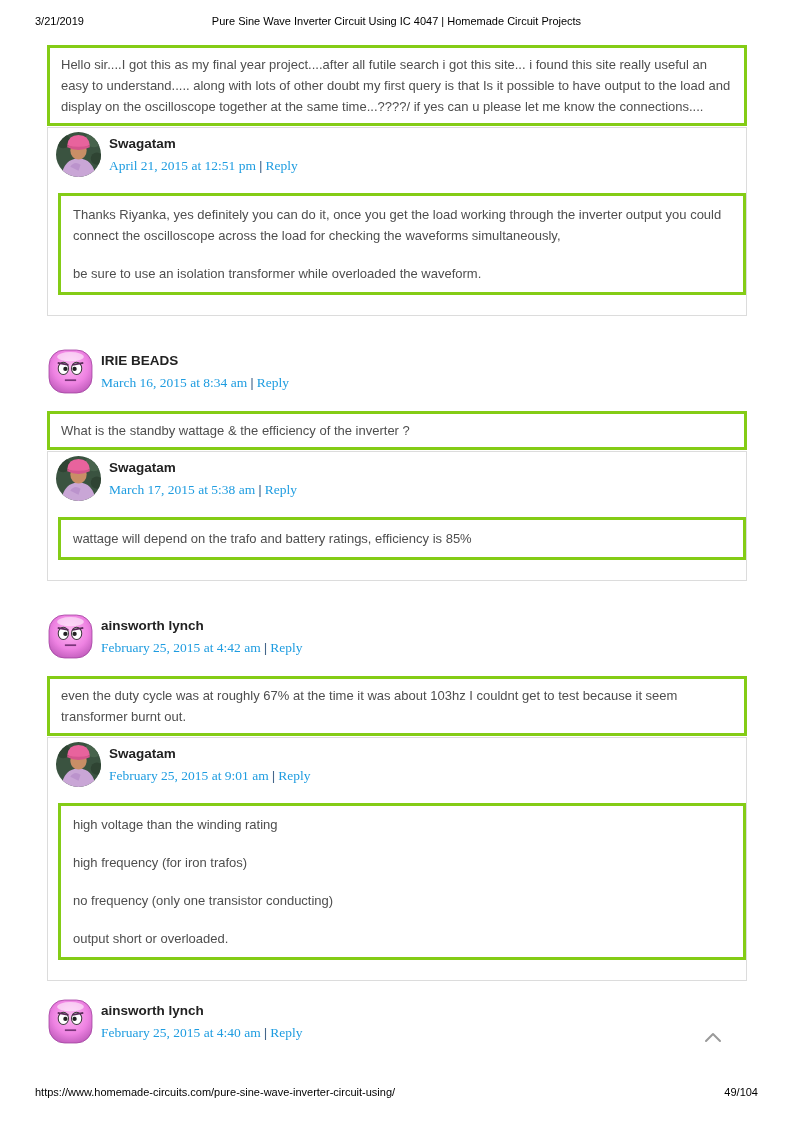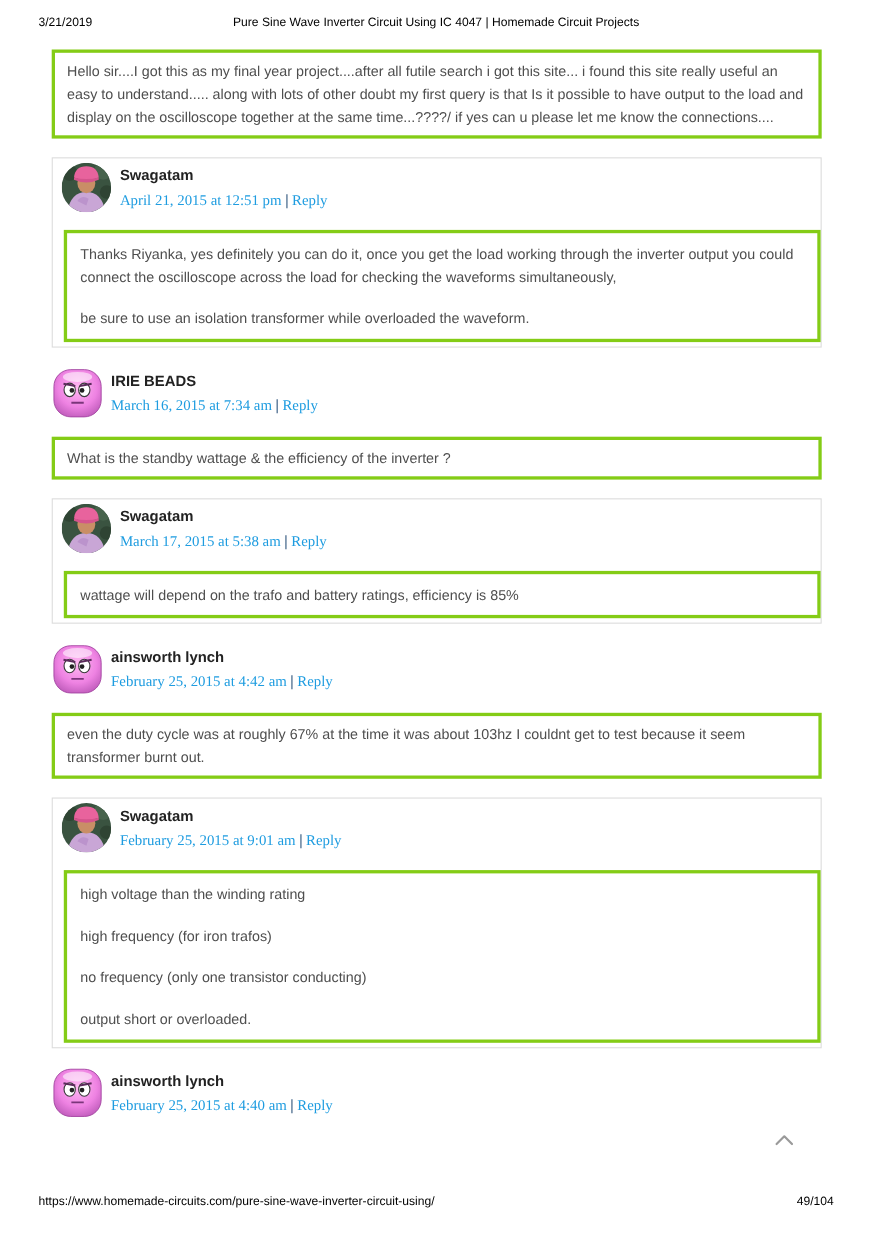"Swagatam" .thread { margin-top: 17px -> 1px; padding: 4px 0 4px 0 -> 4px 0 20px 0 }
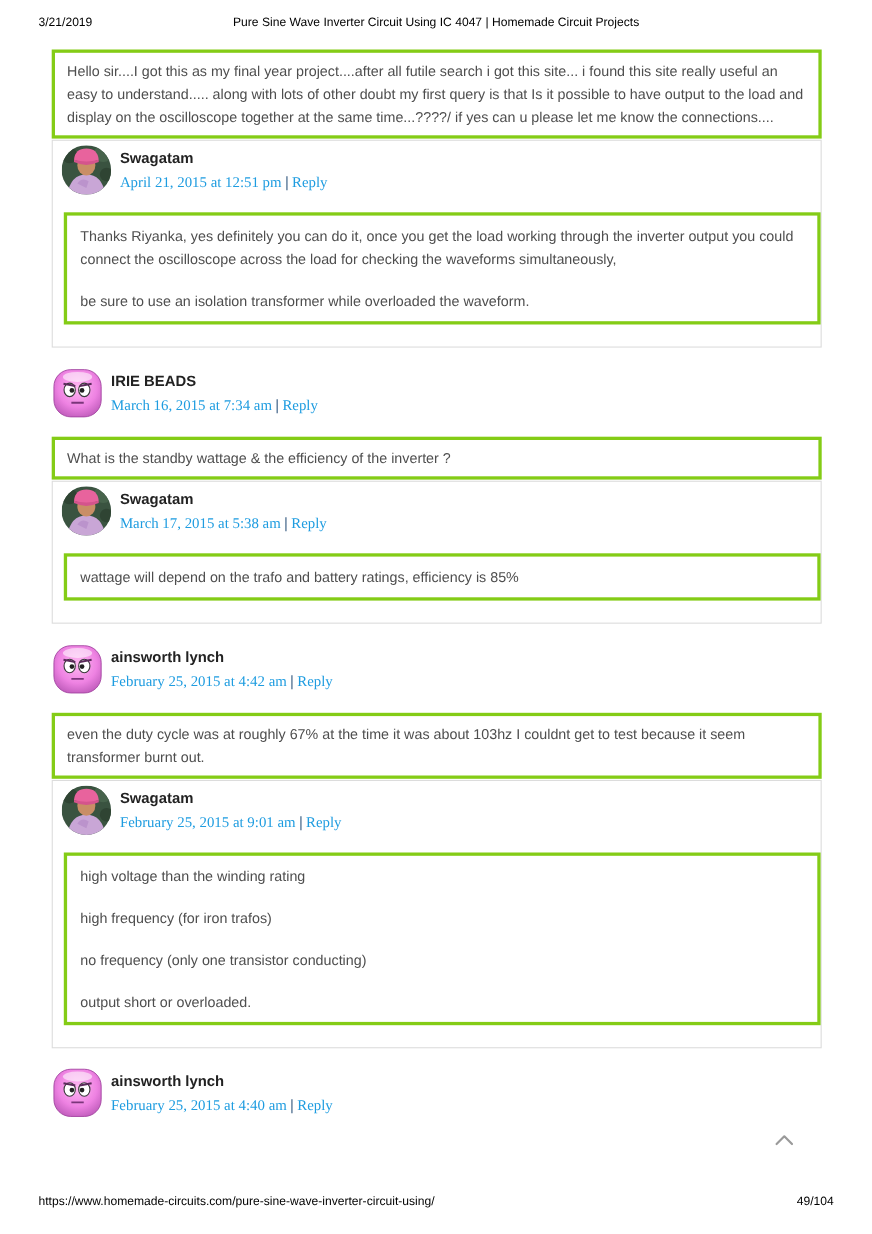"IRIE BEADS" .gap-after-thread { margin-top: 19px -> 33px }
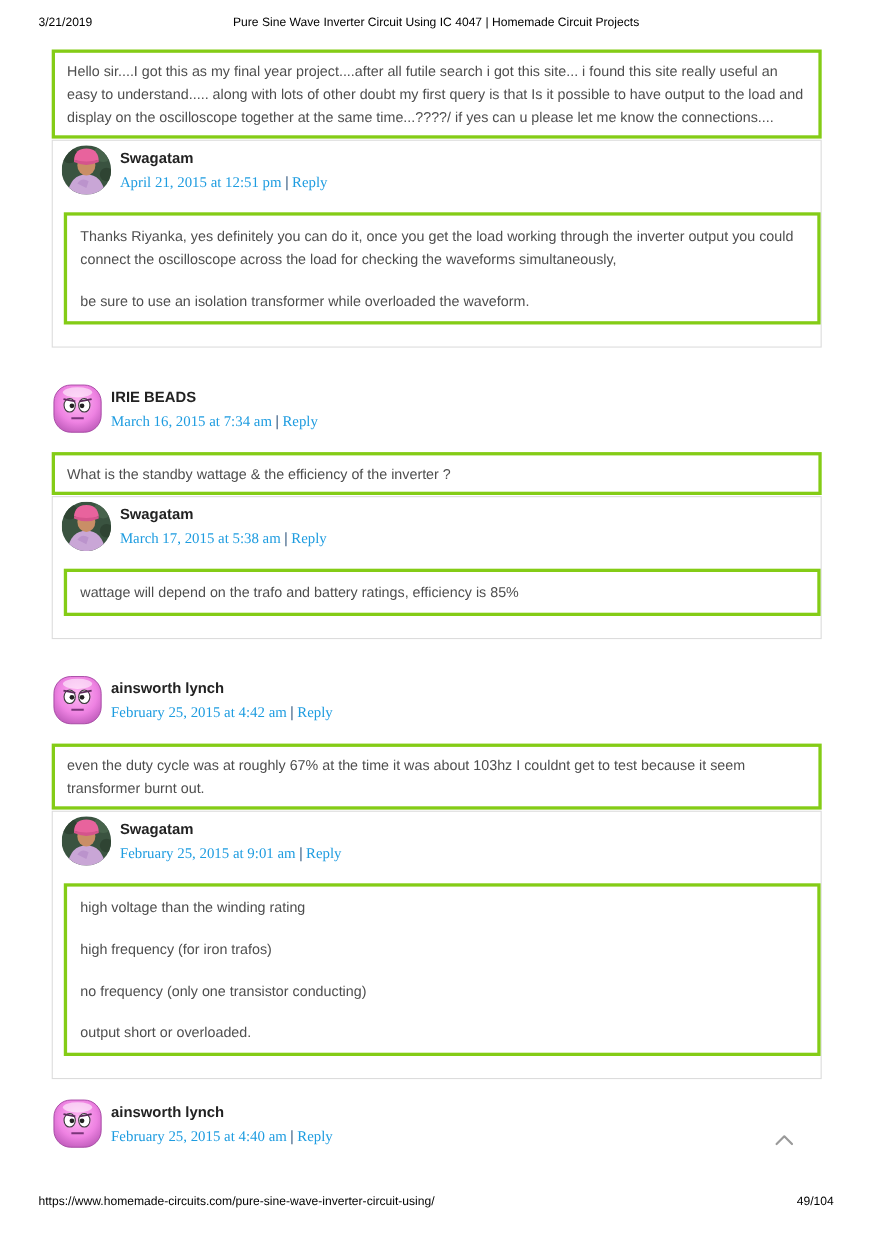"March 16, 2015 at 7:34" a { text: 7:34 -> 8:34 }
